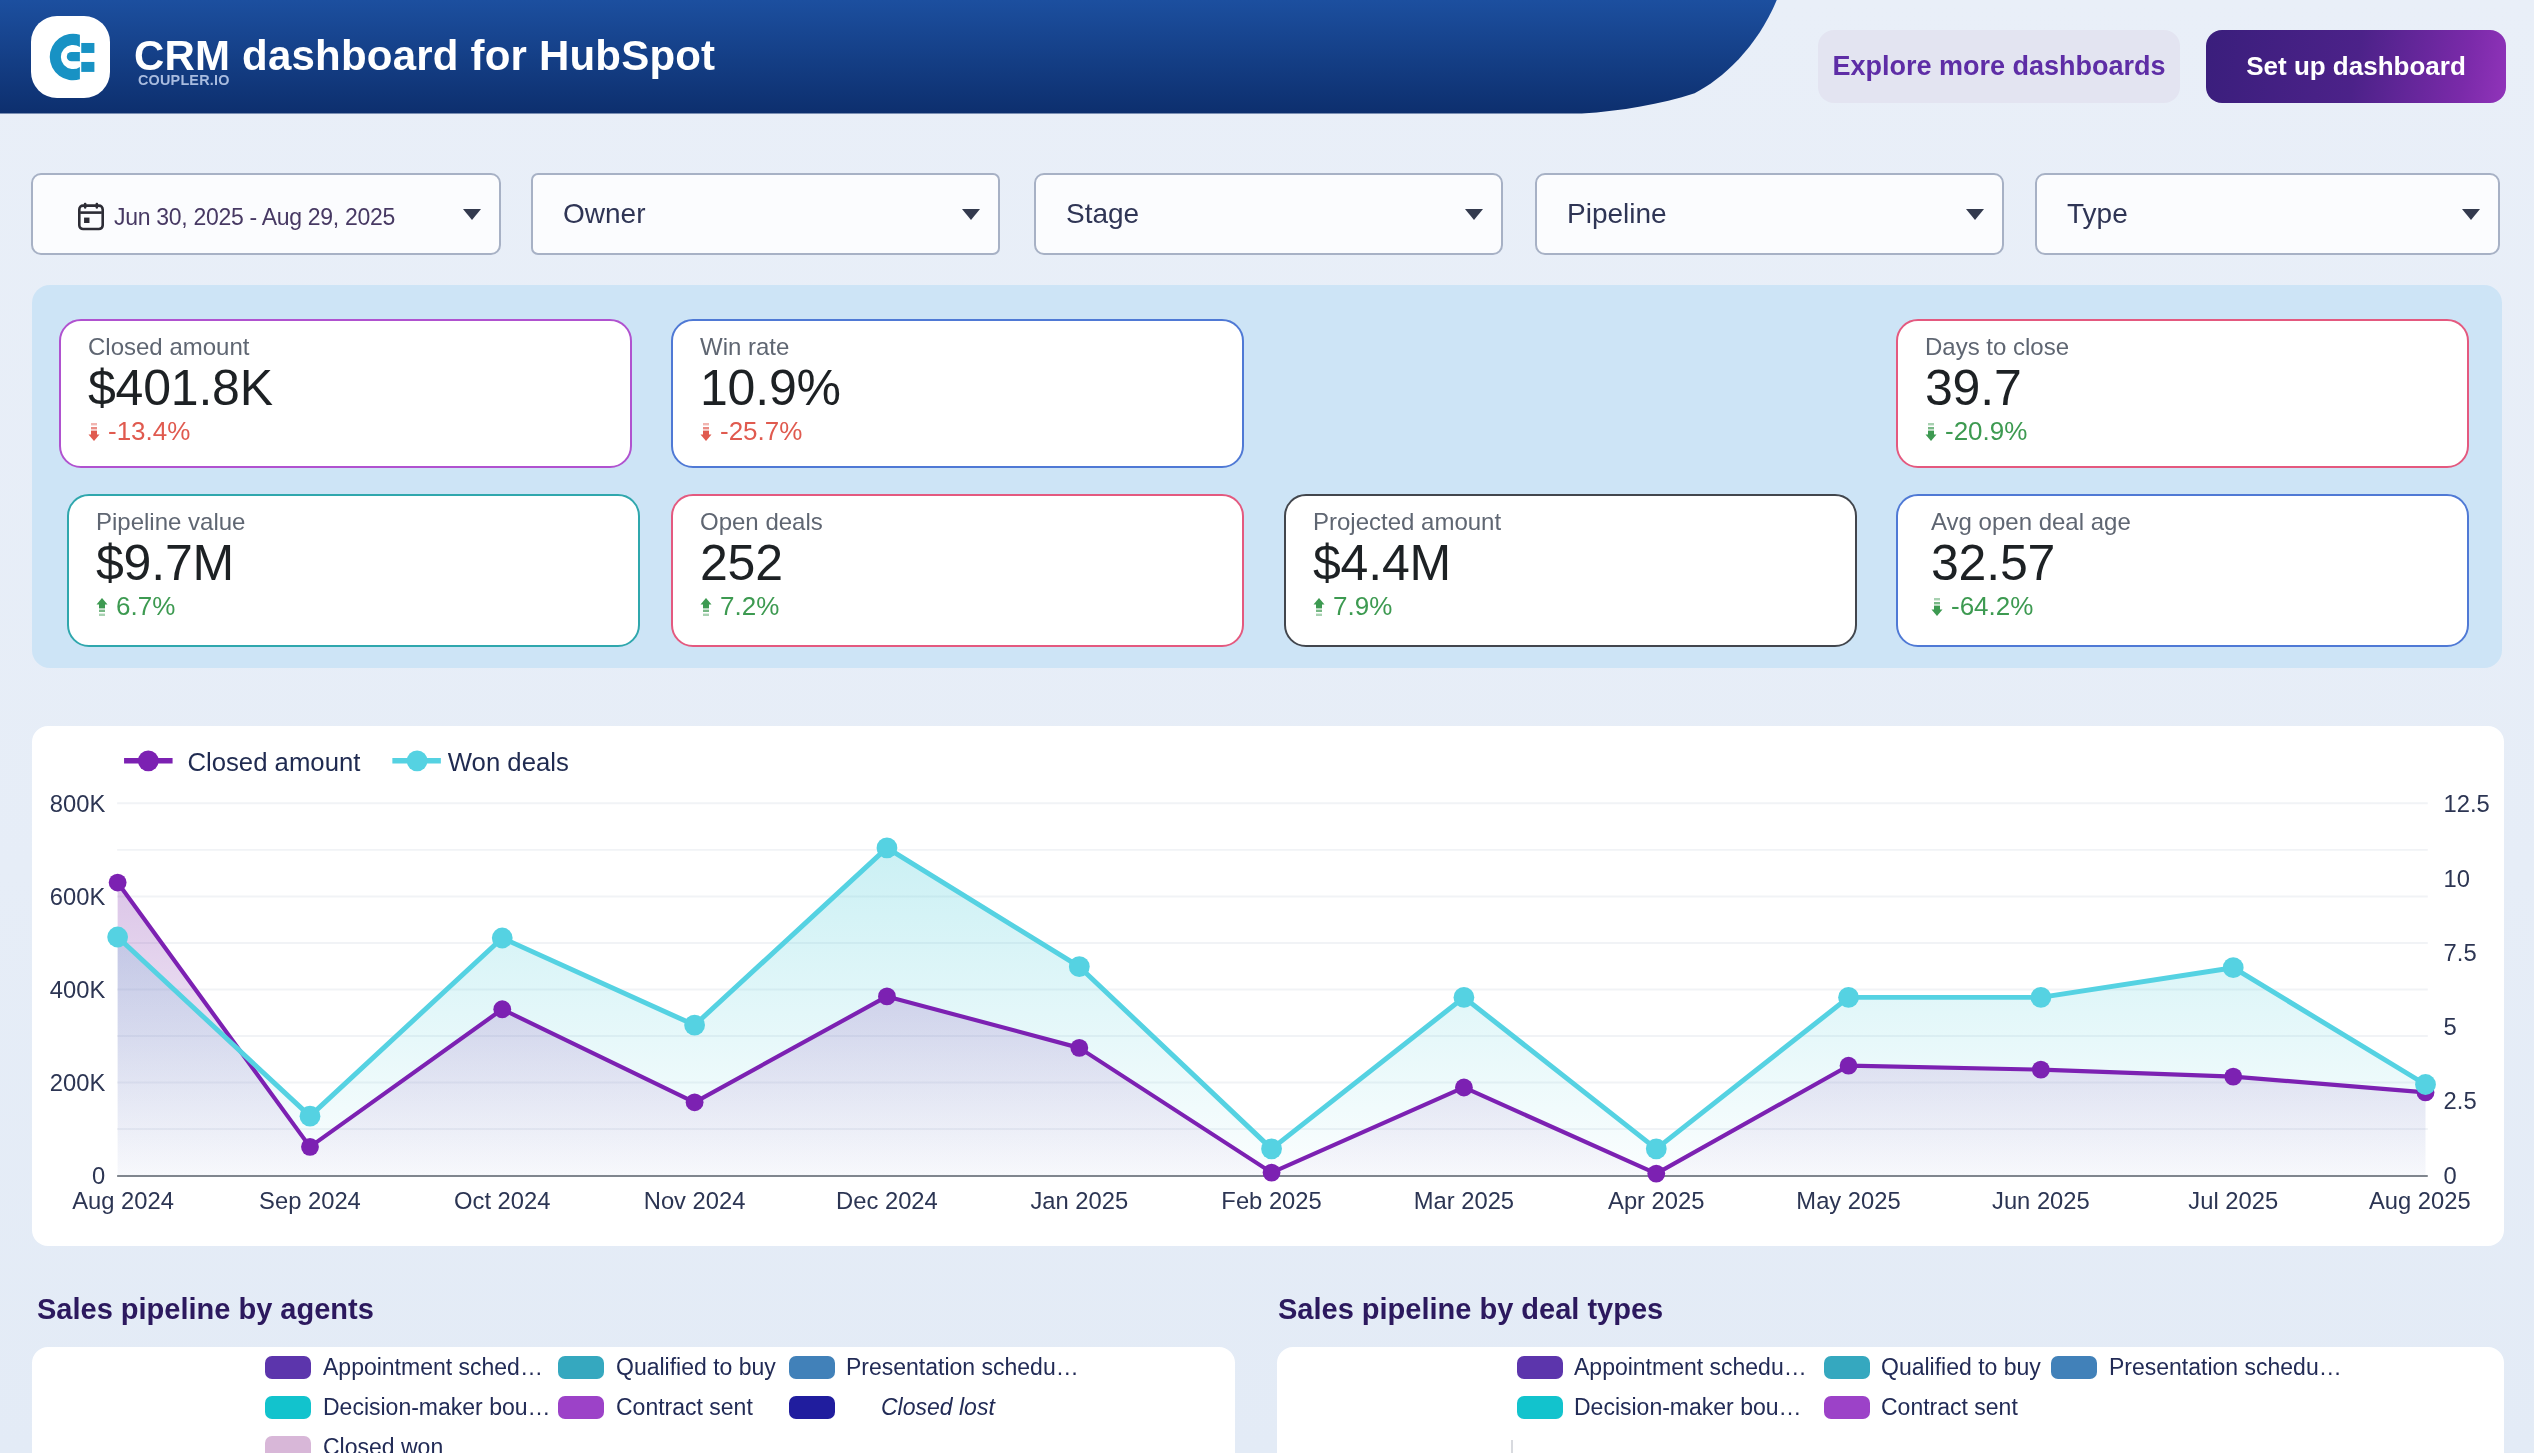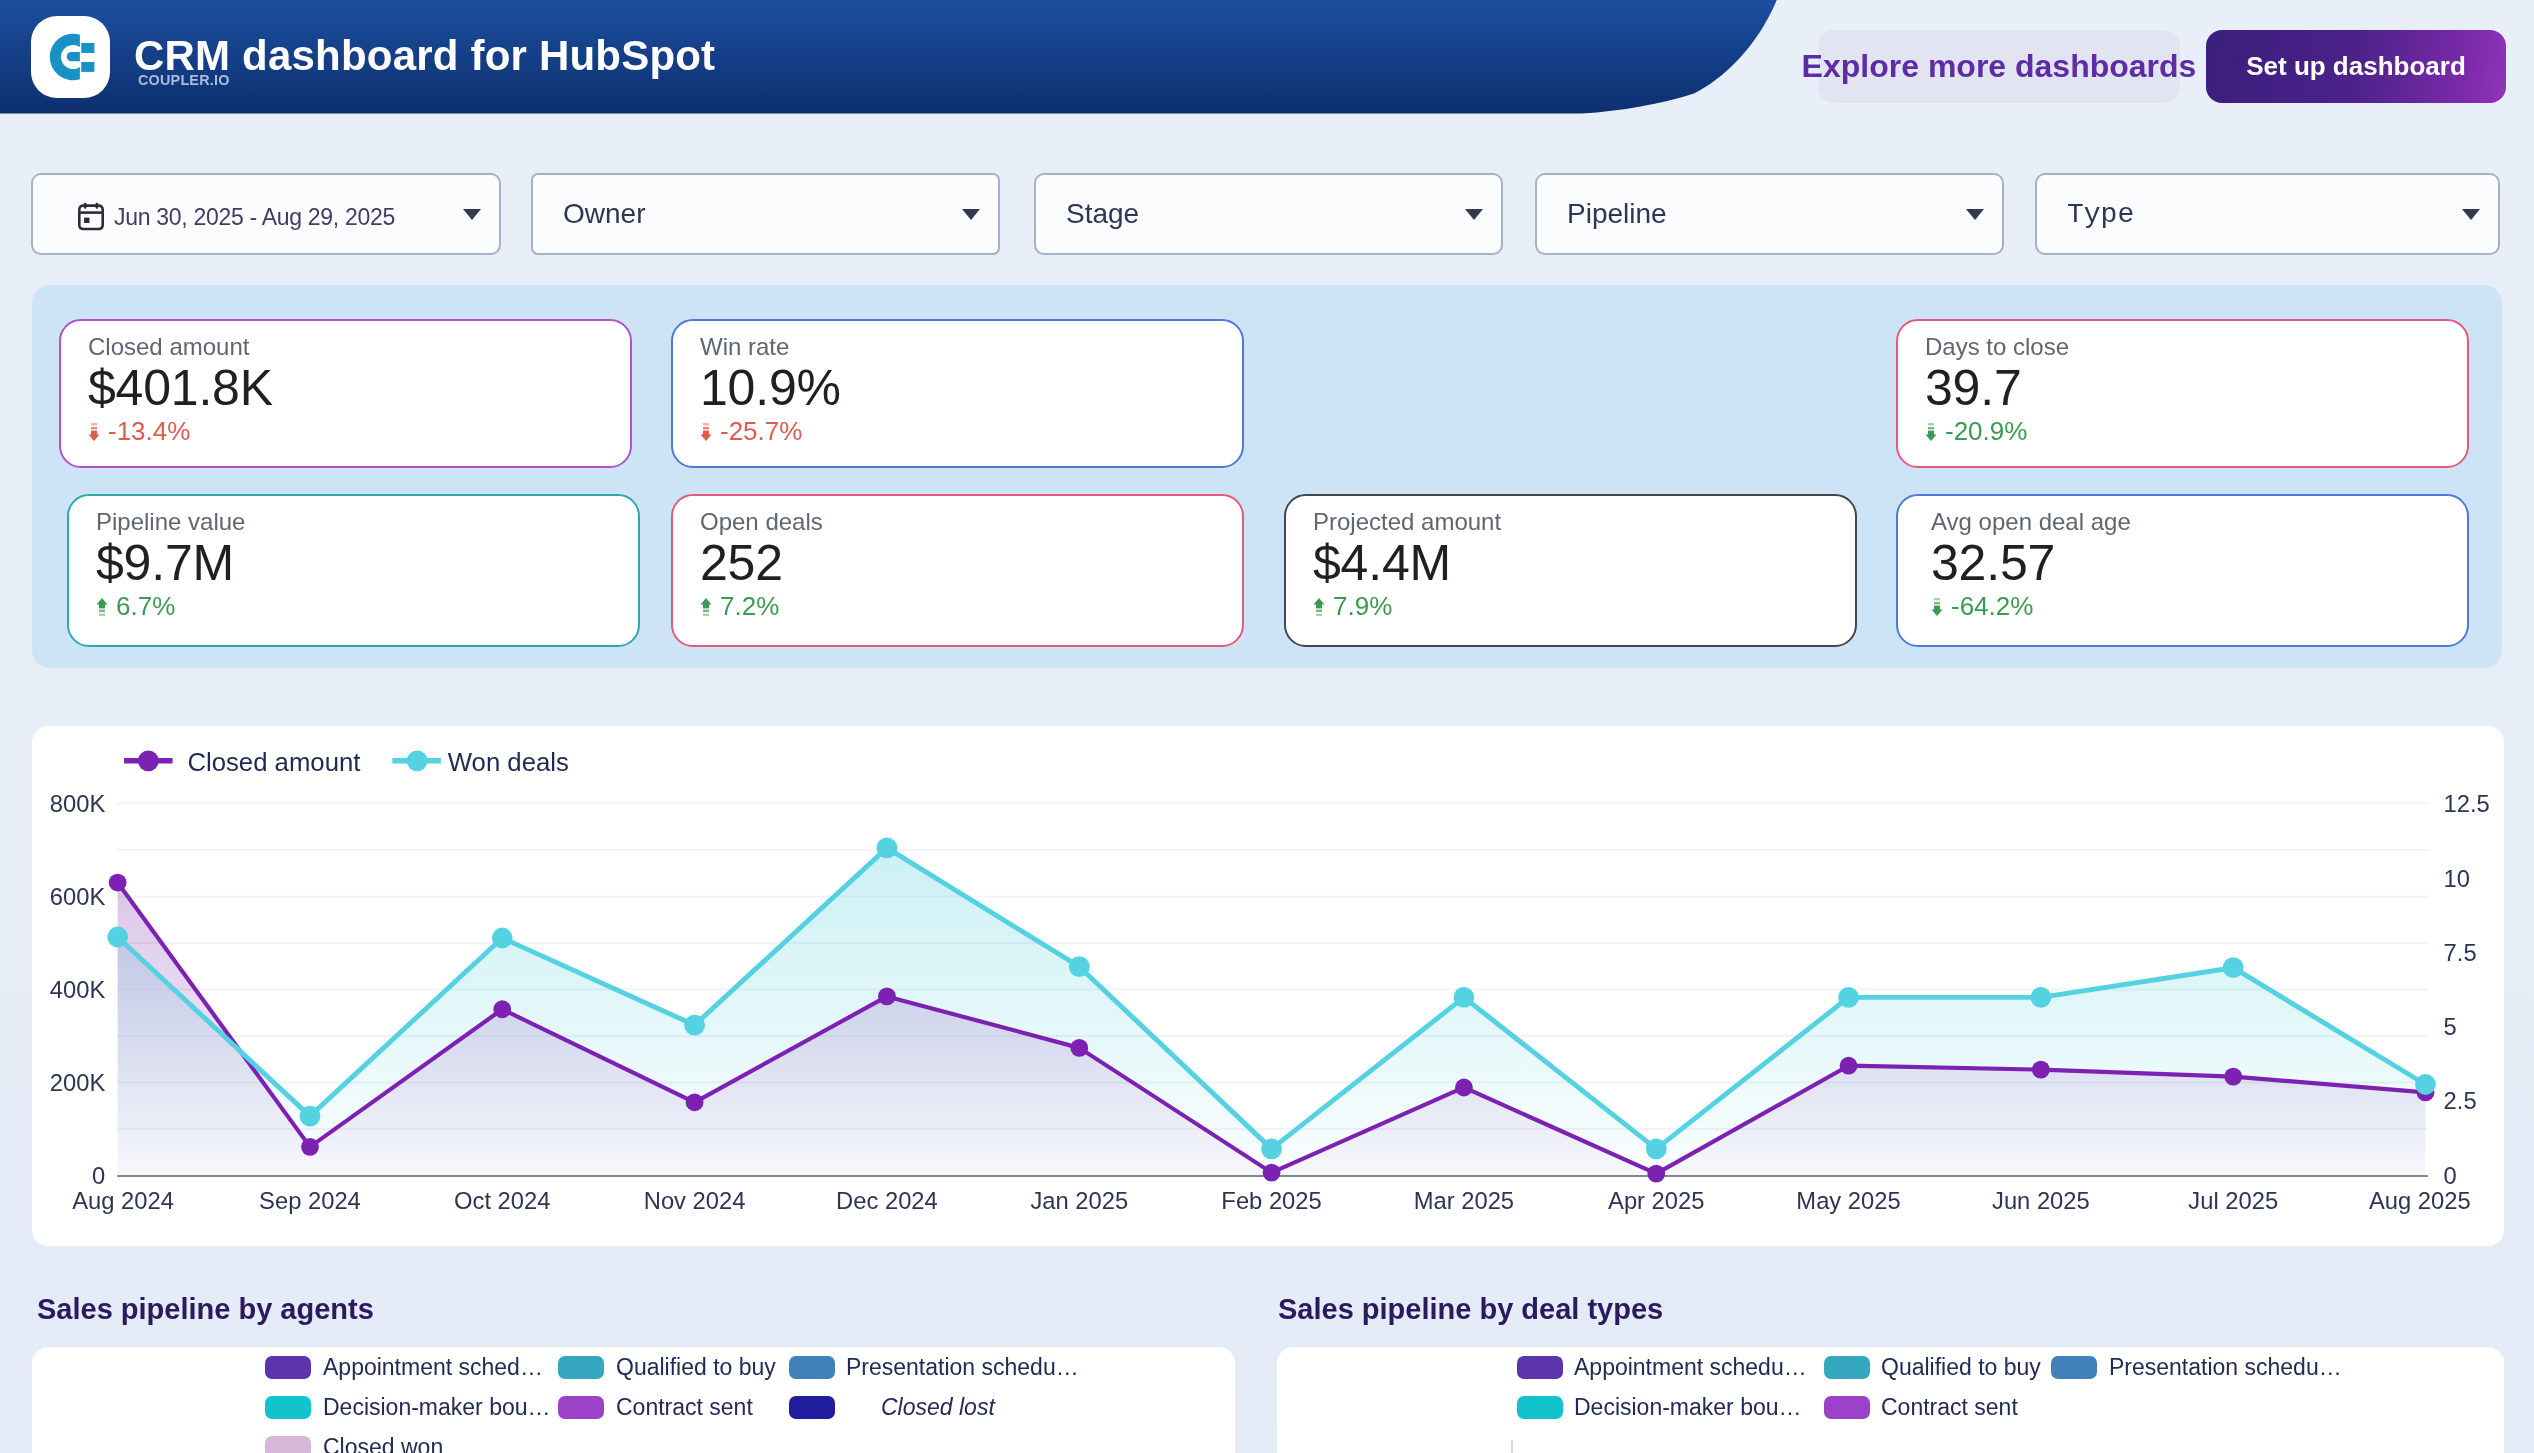"Explore more dashboards" .btn { font-size: 32px -> 27px }
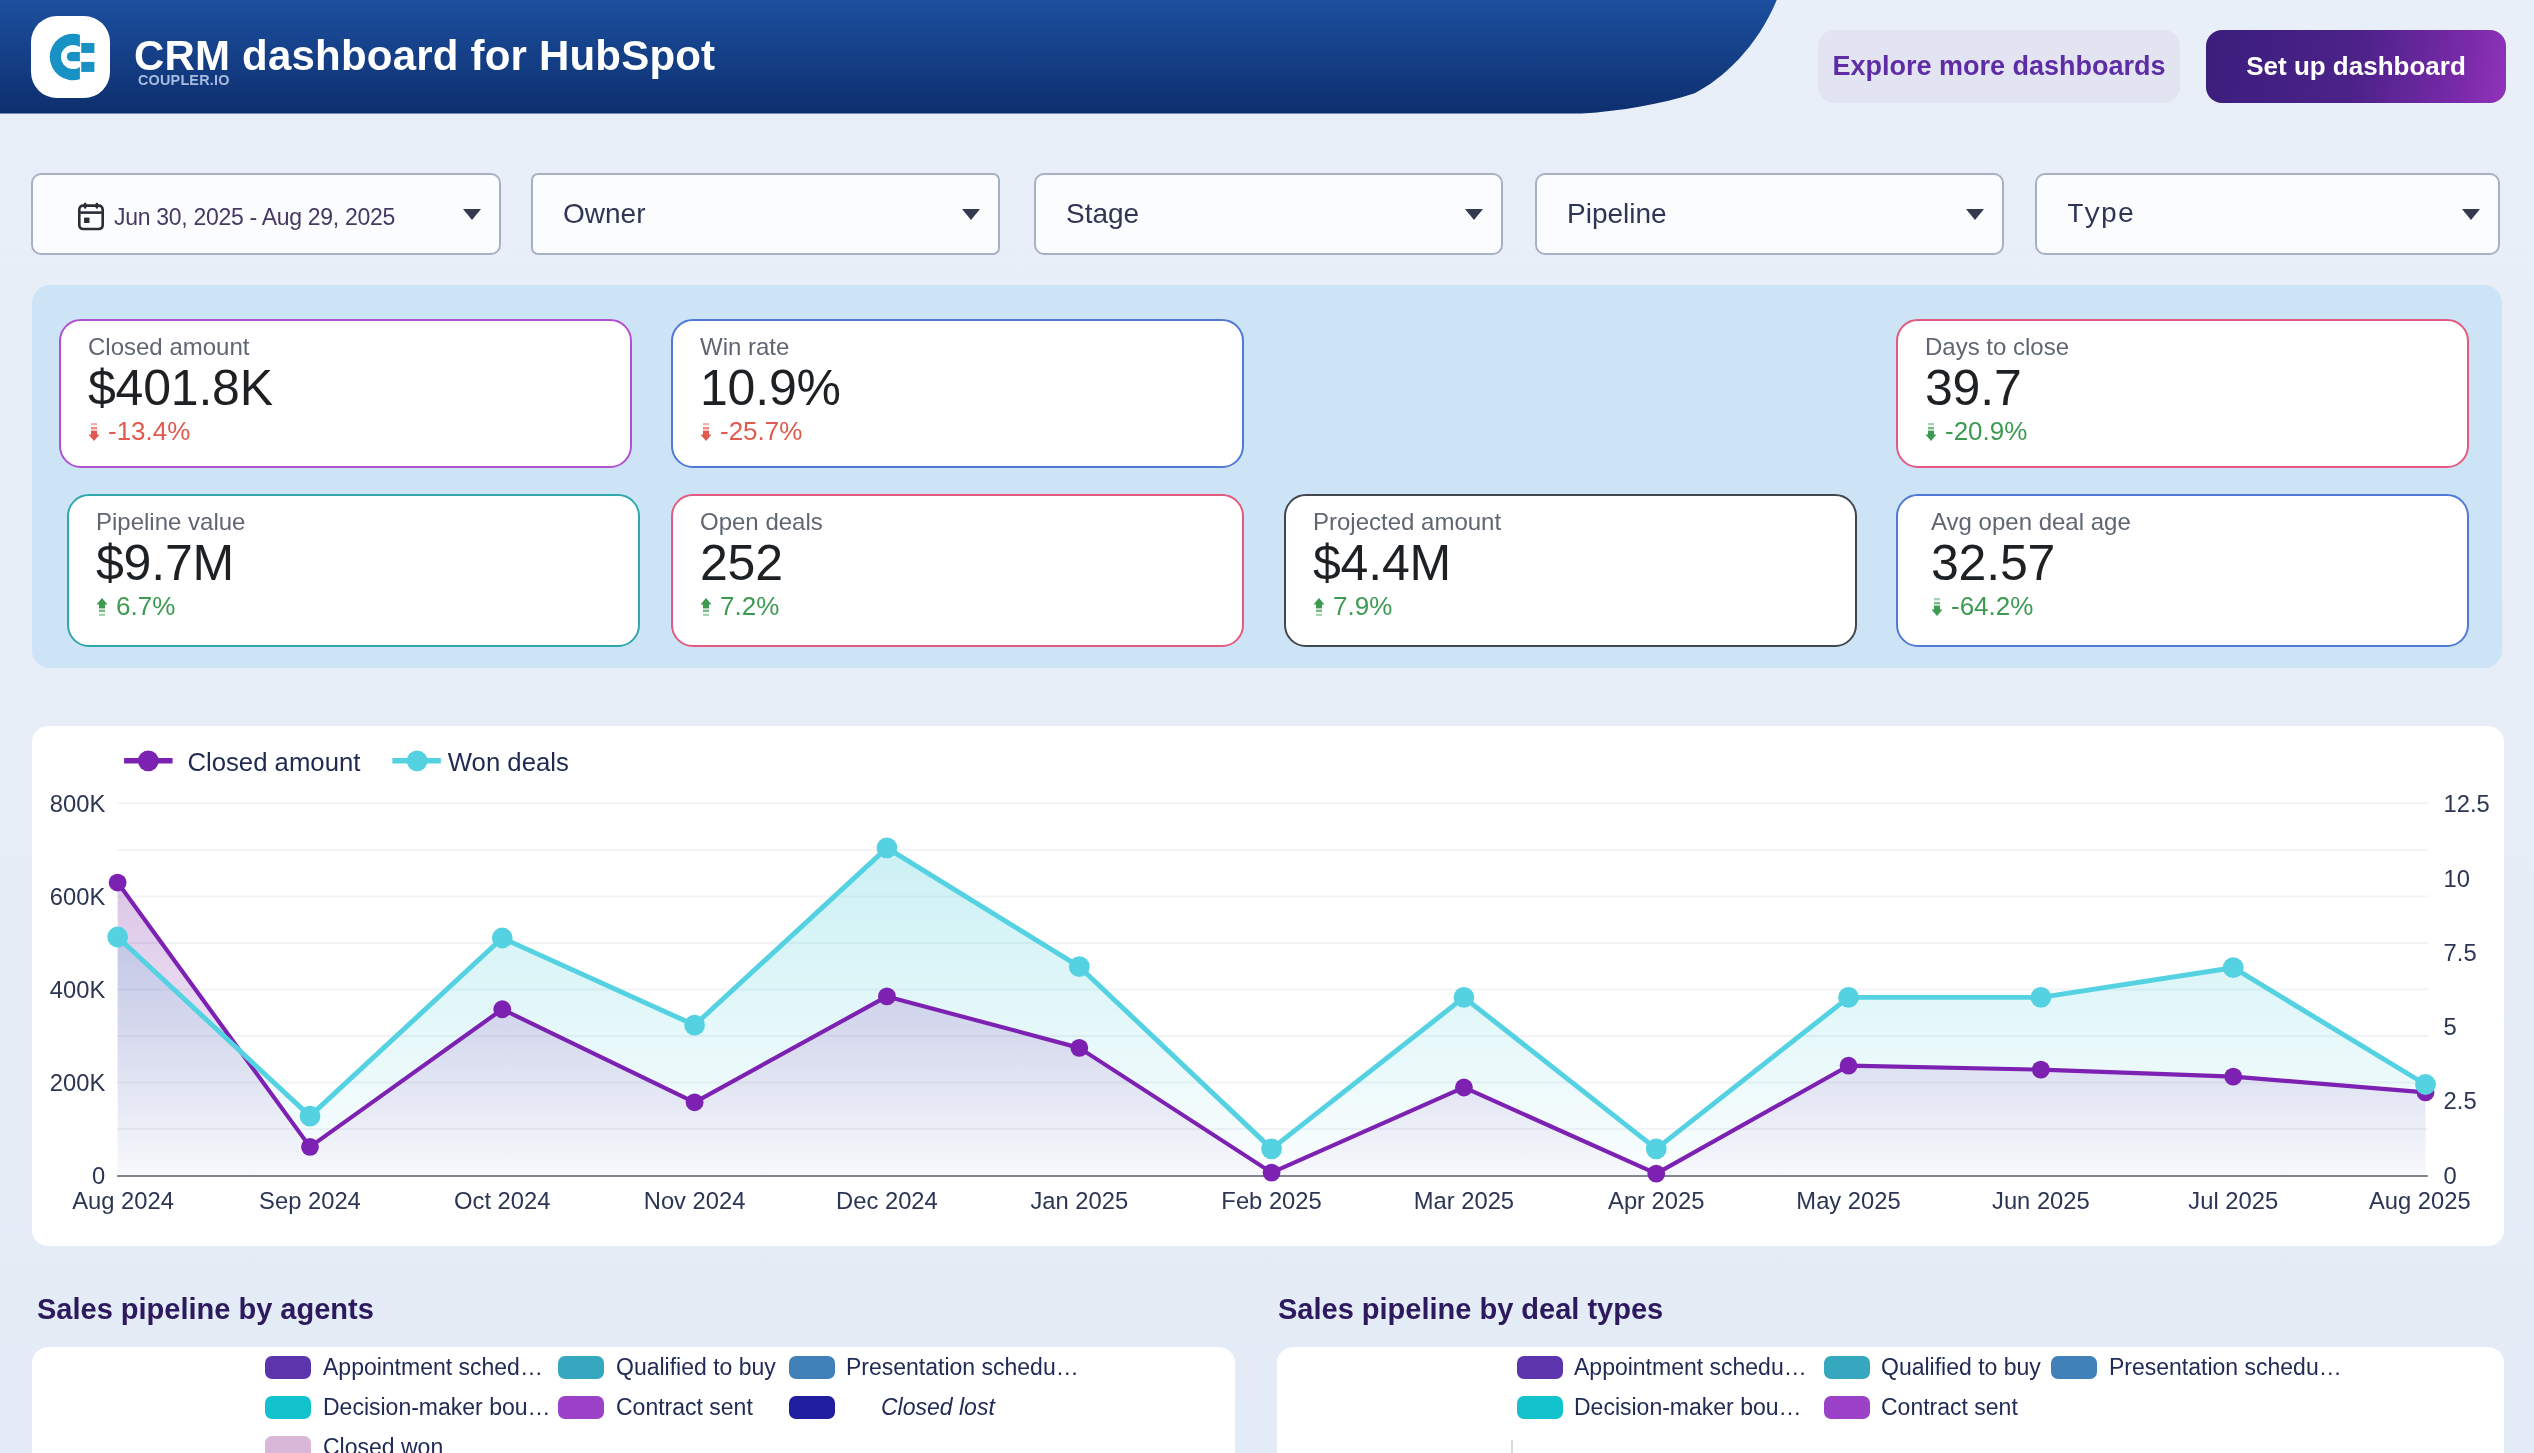"Type" div.abs { font-family: Liberation Mono, monospace -> none }
